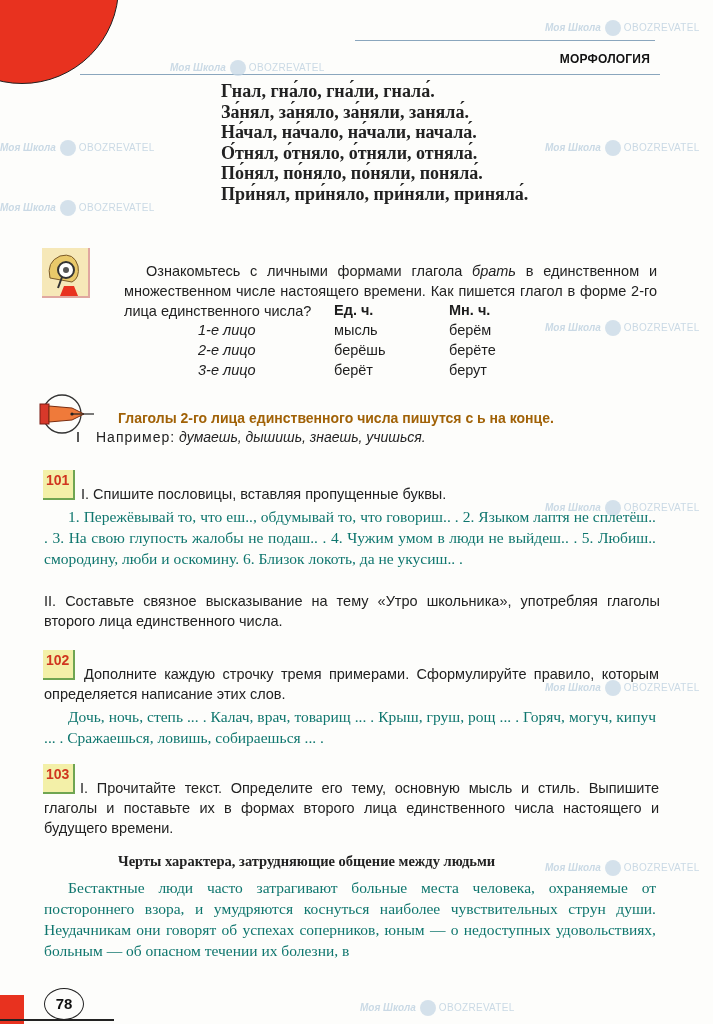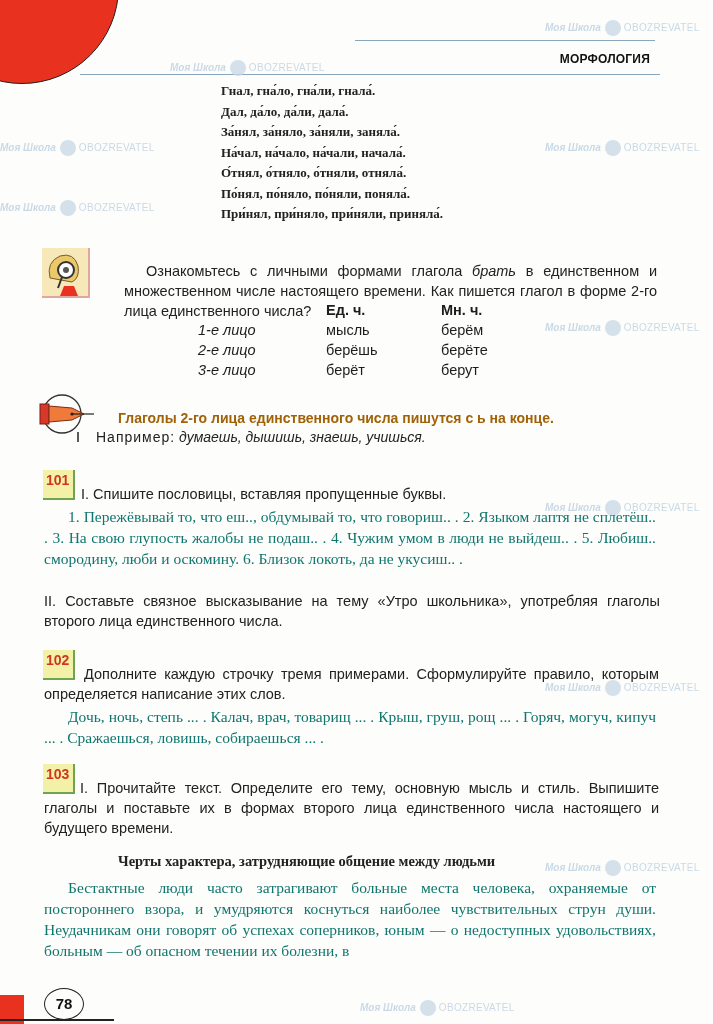"Гнал, гна́ло, гна́ли, гнала́." .forms { font-size: 13px -> 18px }
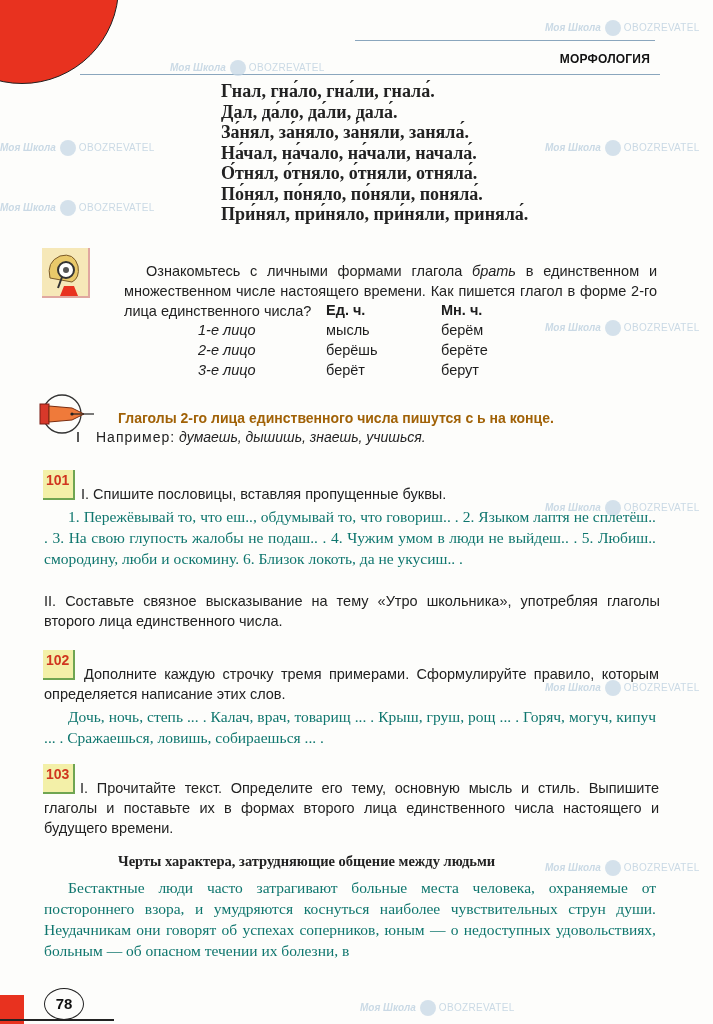"Дал, да́ло, да́ли, дала́." div { html: <div>Дал, да́ло, да́ли, дала́.</div> -> none }
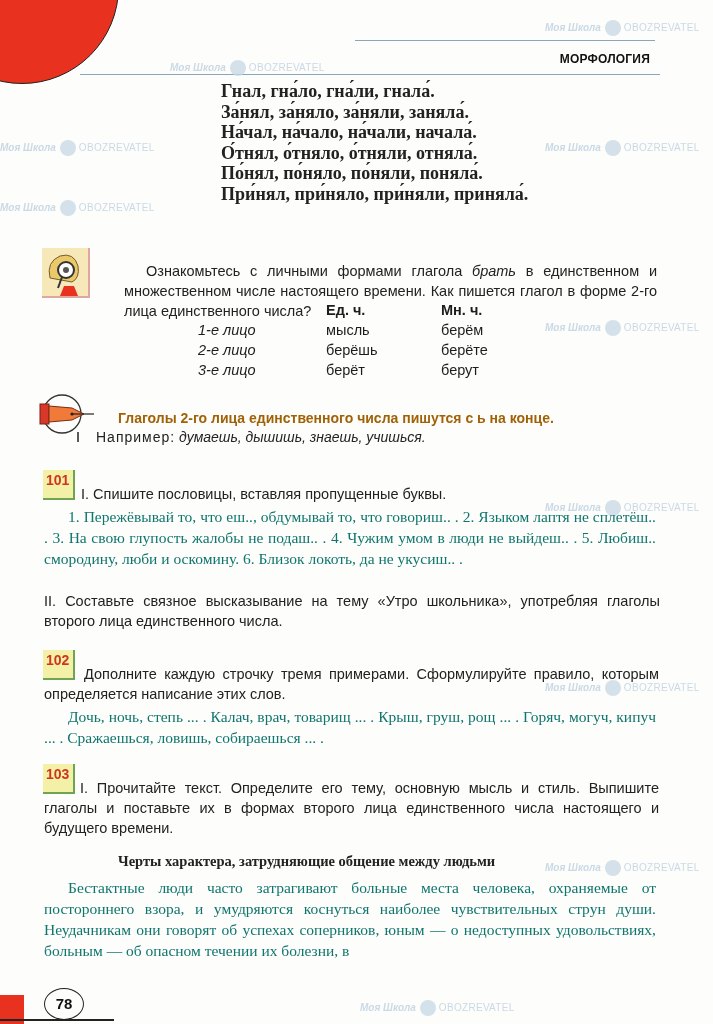"Ед. ч." .conj .c2 { margin-left: none -> 8px }
